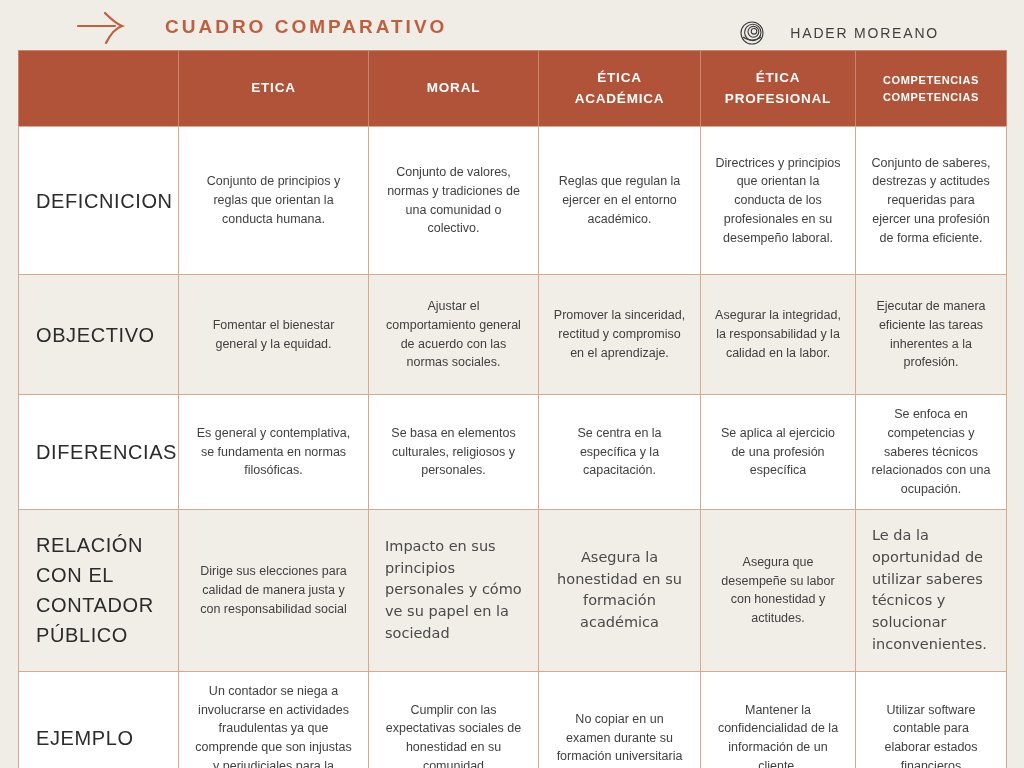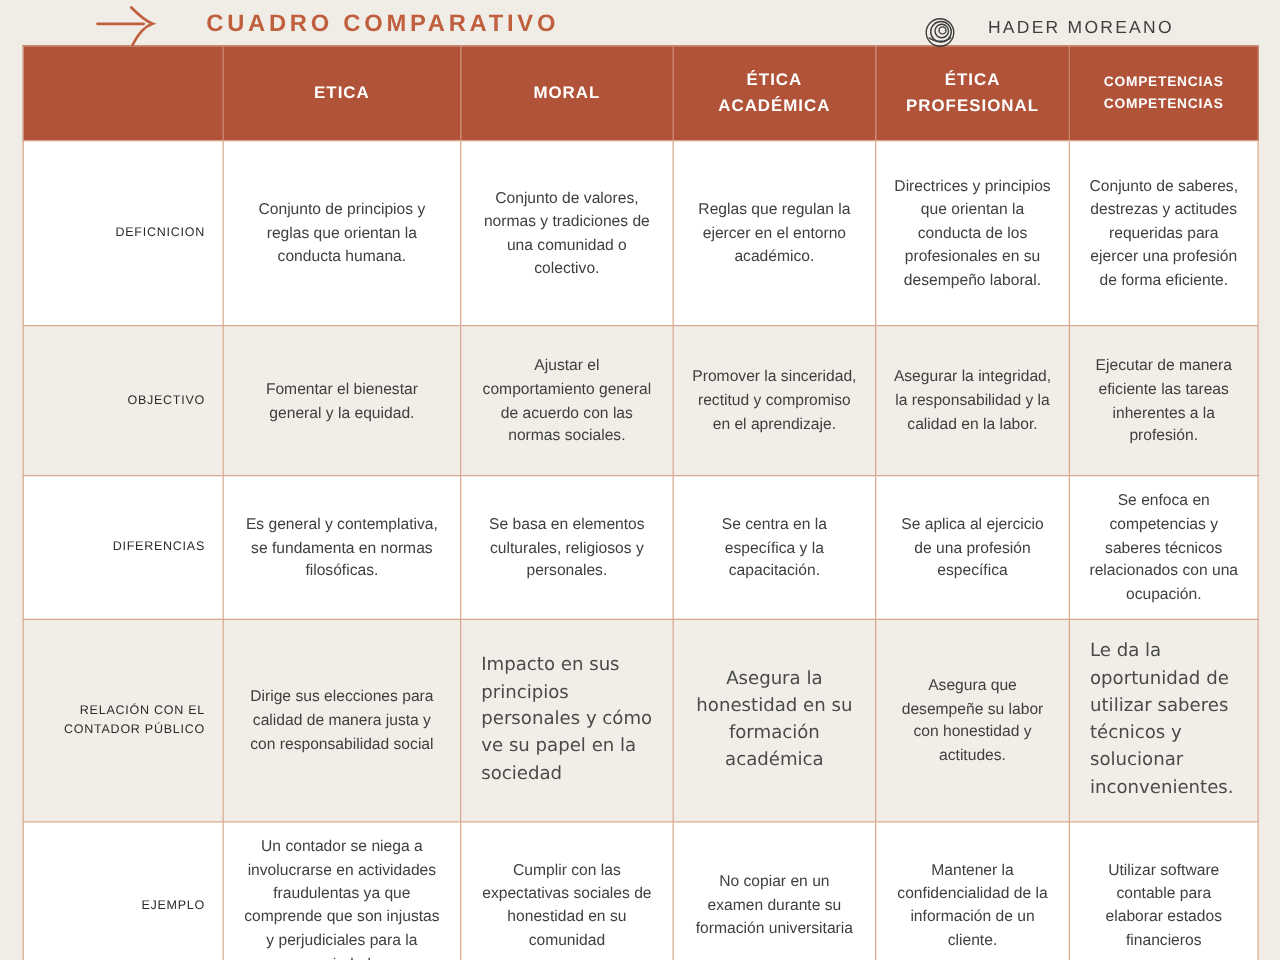"CUADRO COMPARATIVO" .topbar { height: 36px -> 50px }
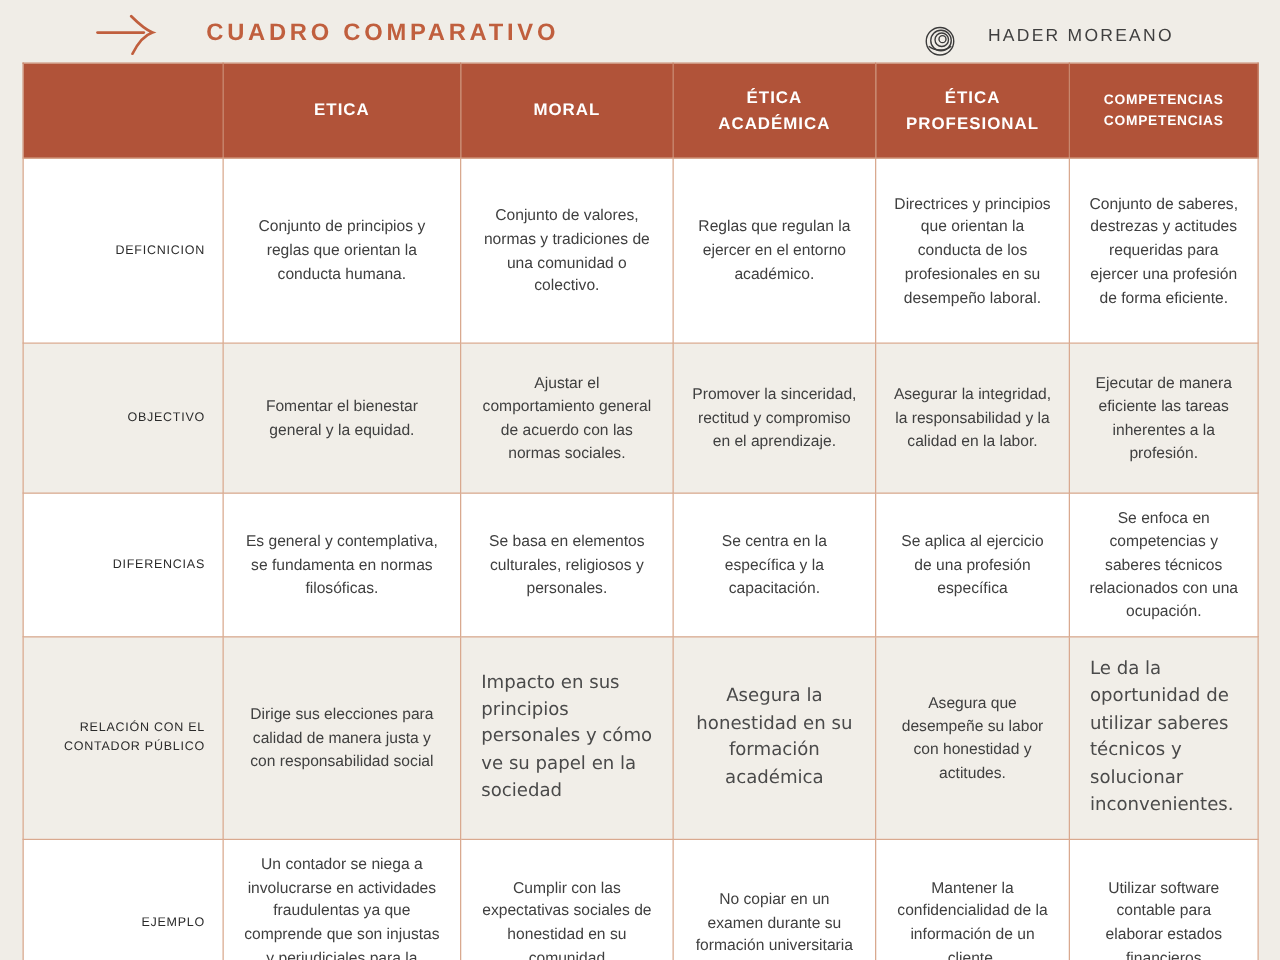"HADER MOREANO" .top-right { align-items: flex-start -> center }
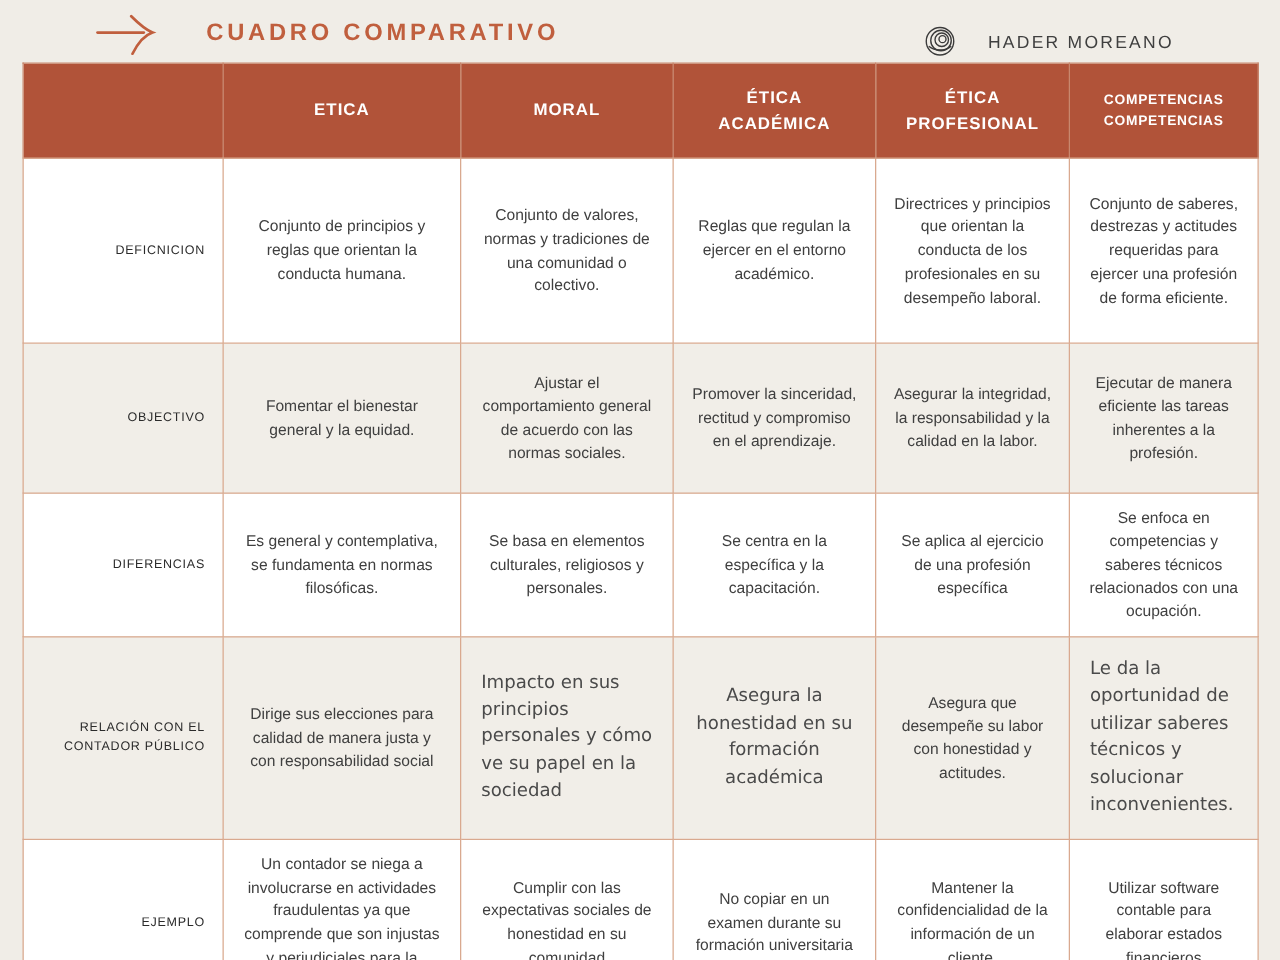"DEFICNICION" tbody th { font-size: 10px -> 20px; padding: 10px 14px 10px 32px -> 10px 14px 10px 17px; text-align: right -> left }
